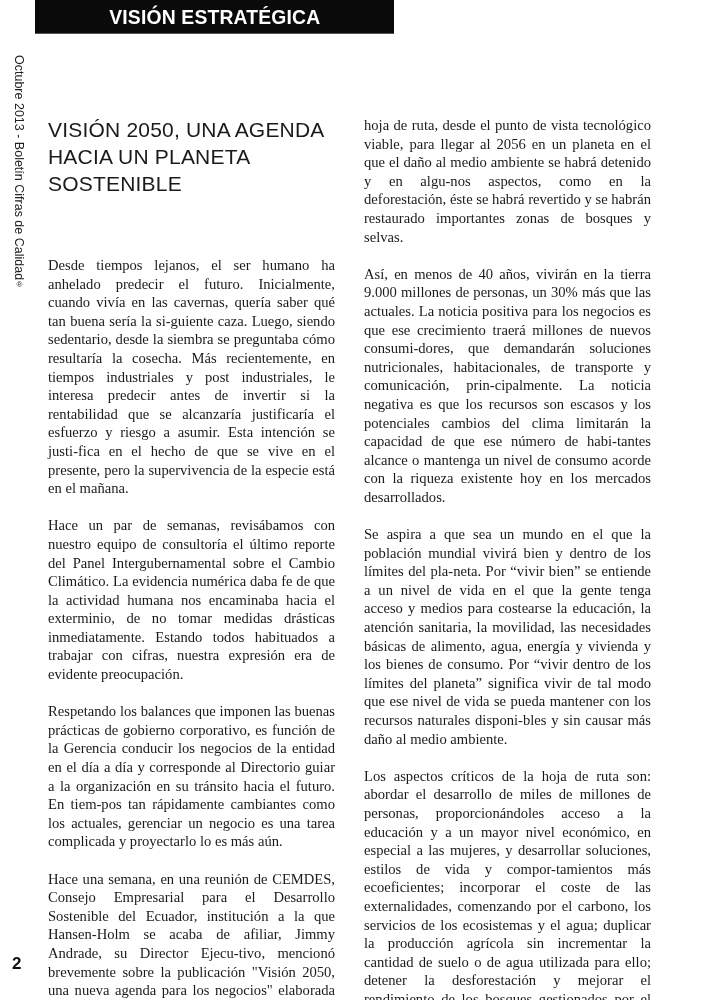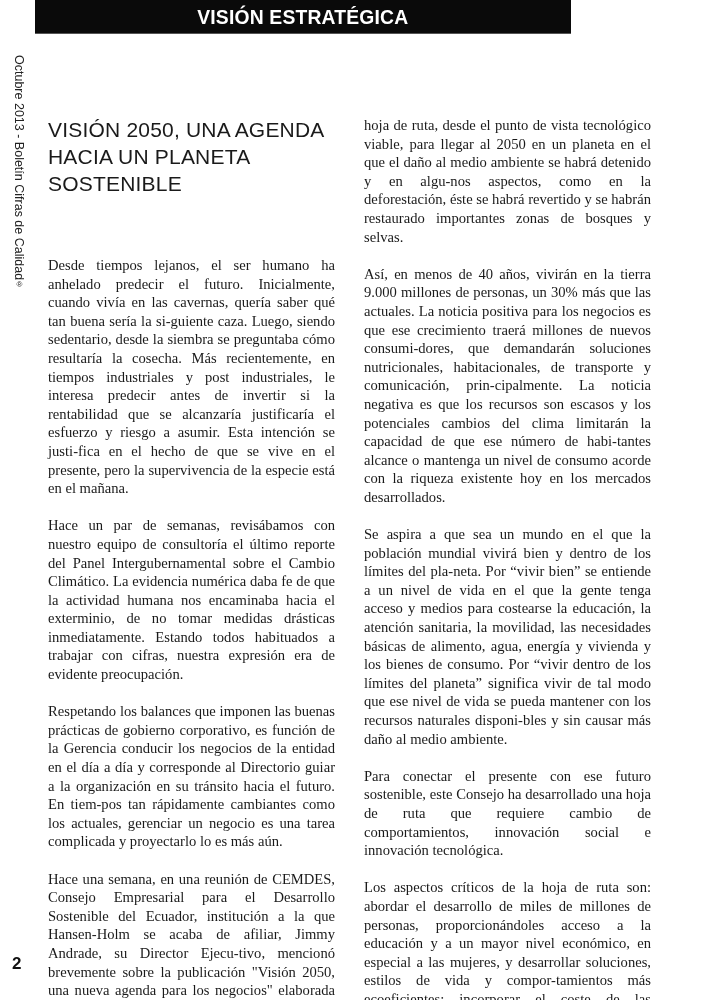"VISIÓN ESTRATÉGICA" div.header-bar { width: 536px -> 359px }
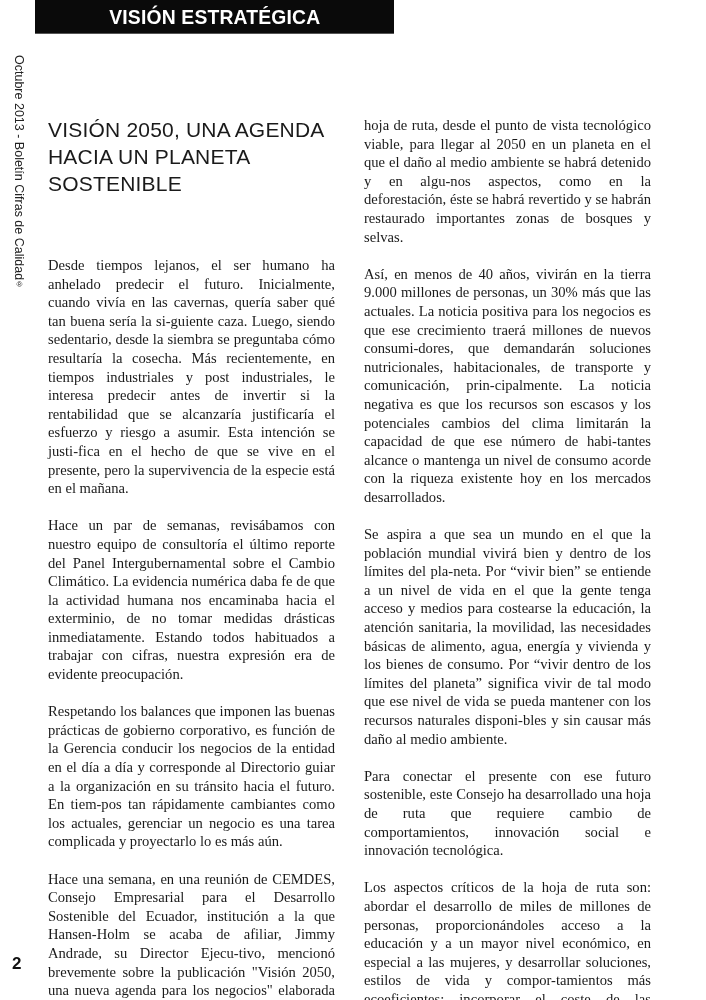"hoja de ruta, desde el" p { text: 2050 -> 2056 }
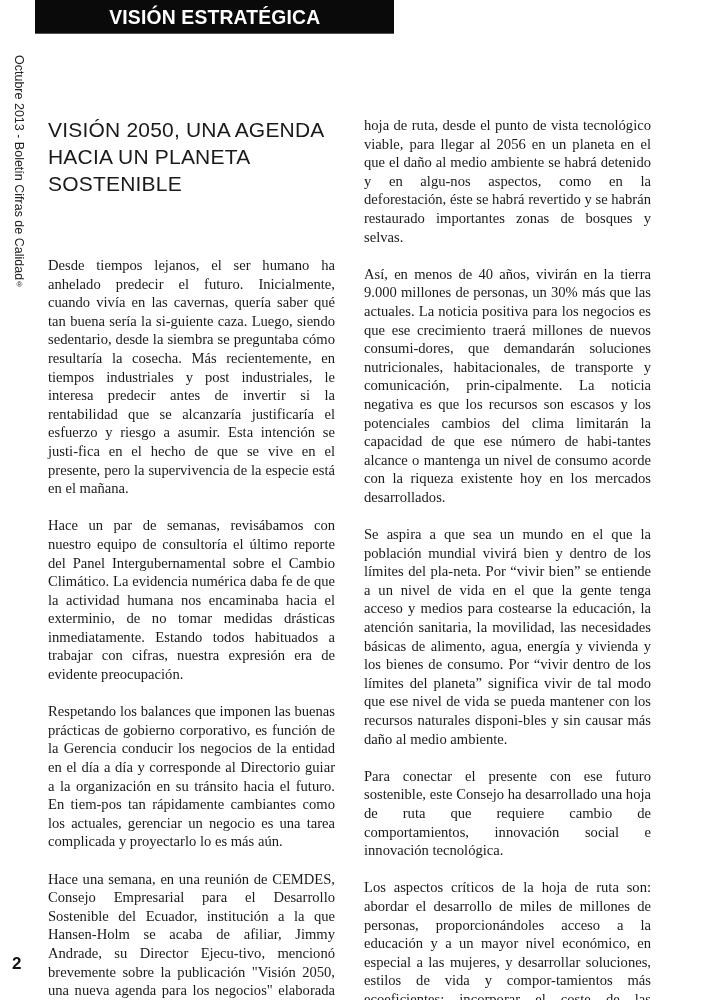"Para conectar el presente con" p { html: <p>Para conectar el presente con ese futuro sostenible, este Consejo ha desarrollado una hoja de ruta que requiere cambio de comportamientos, innovación social e innovación tecnológica.</p> -> none }
